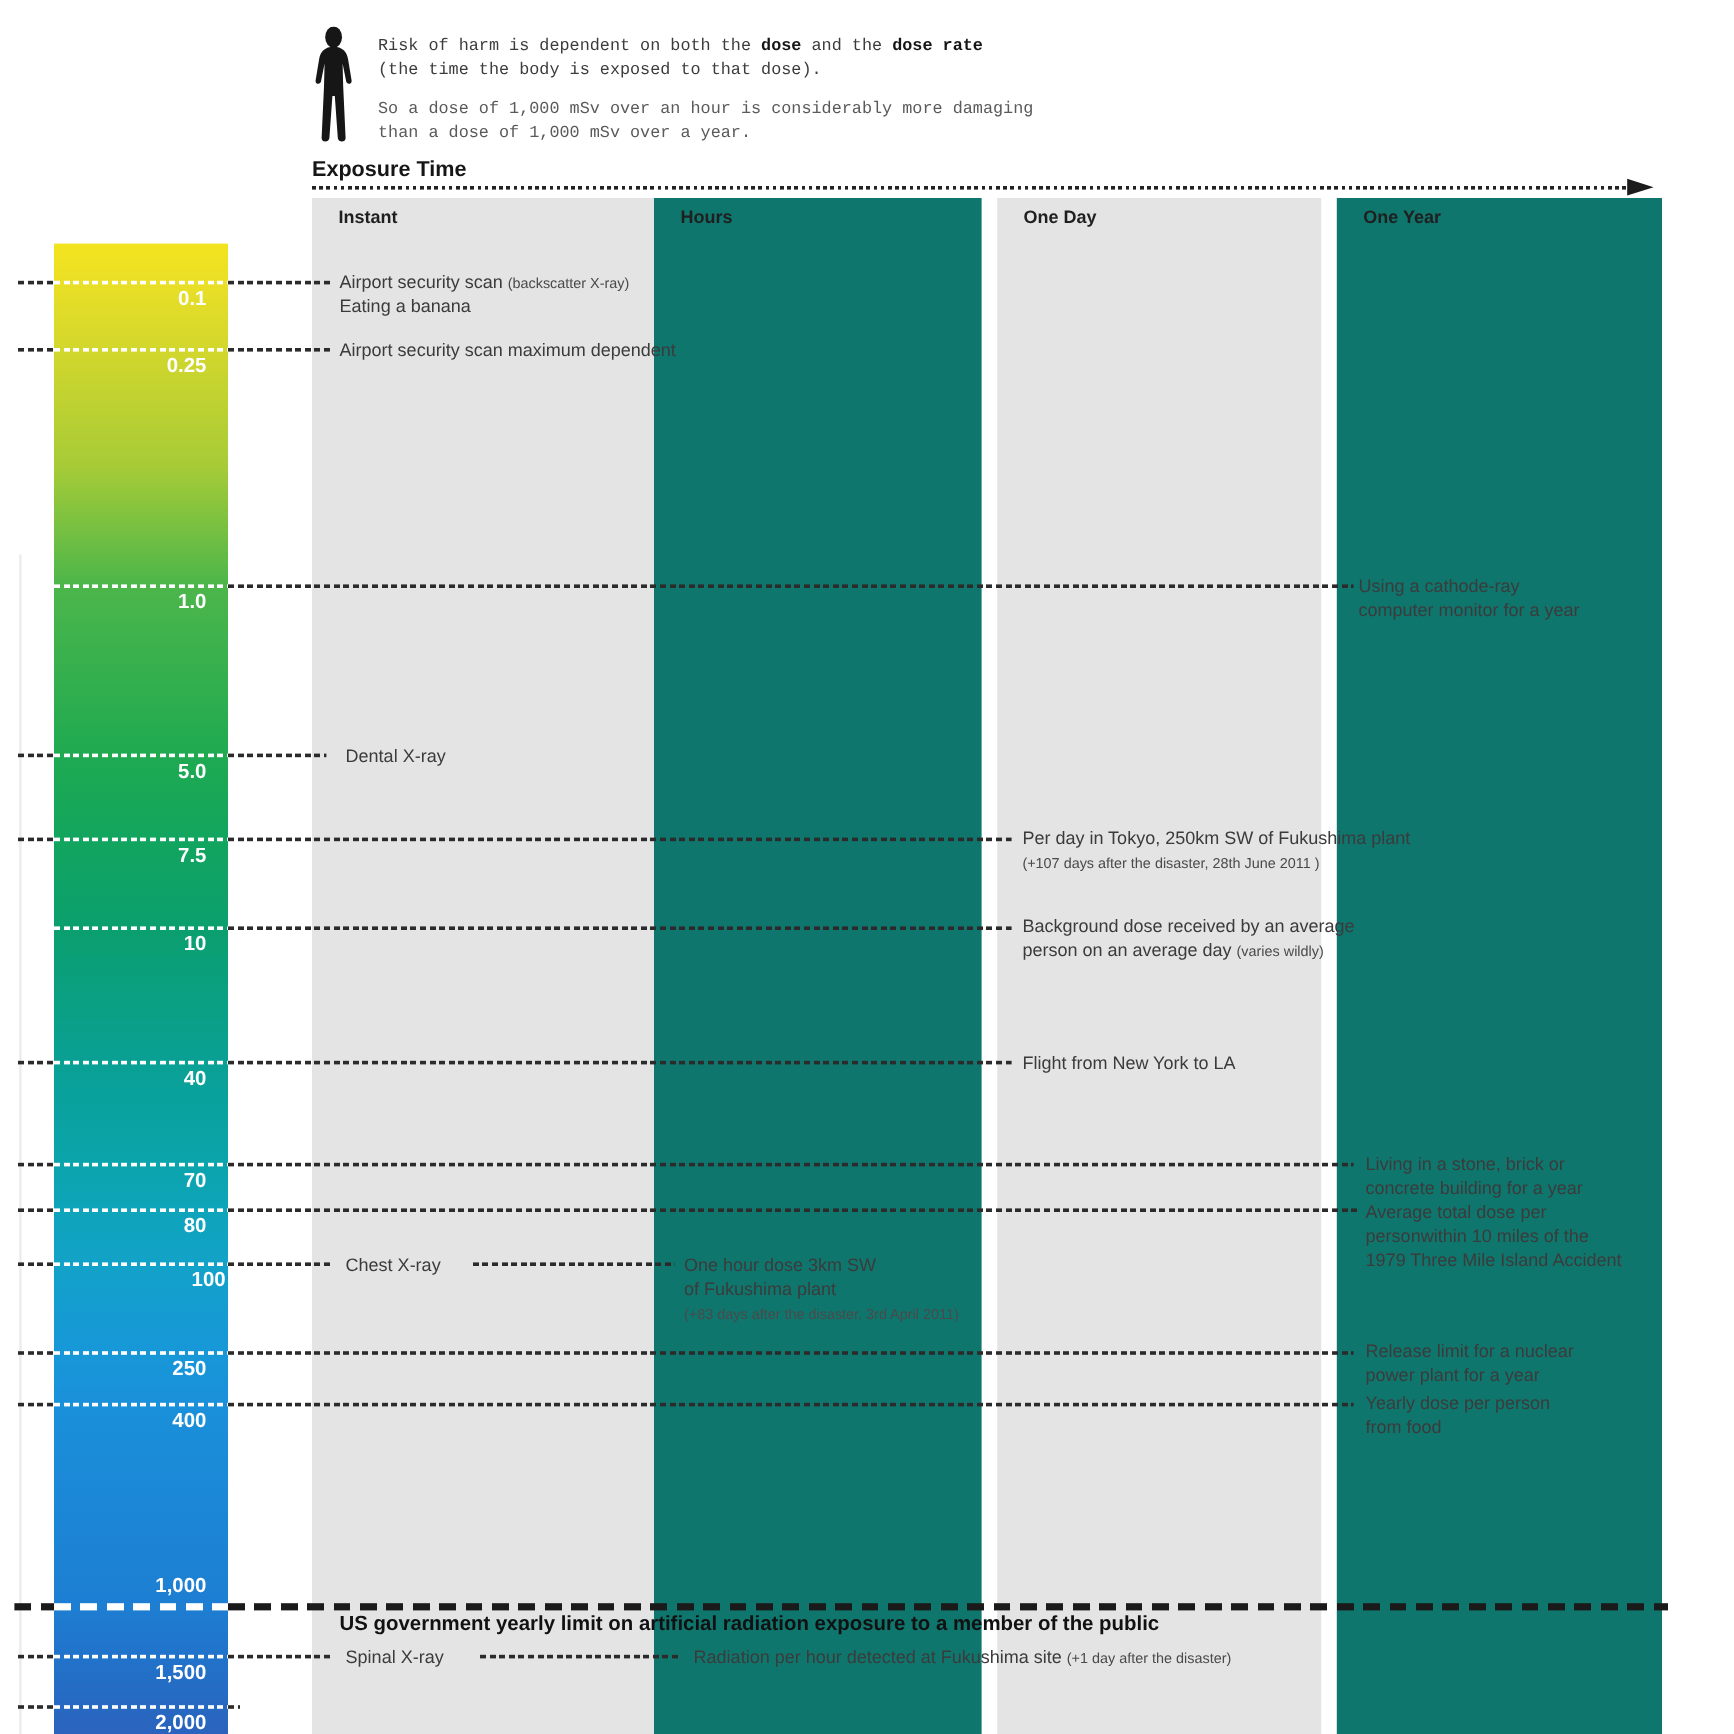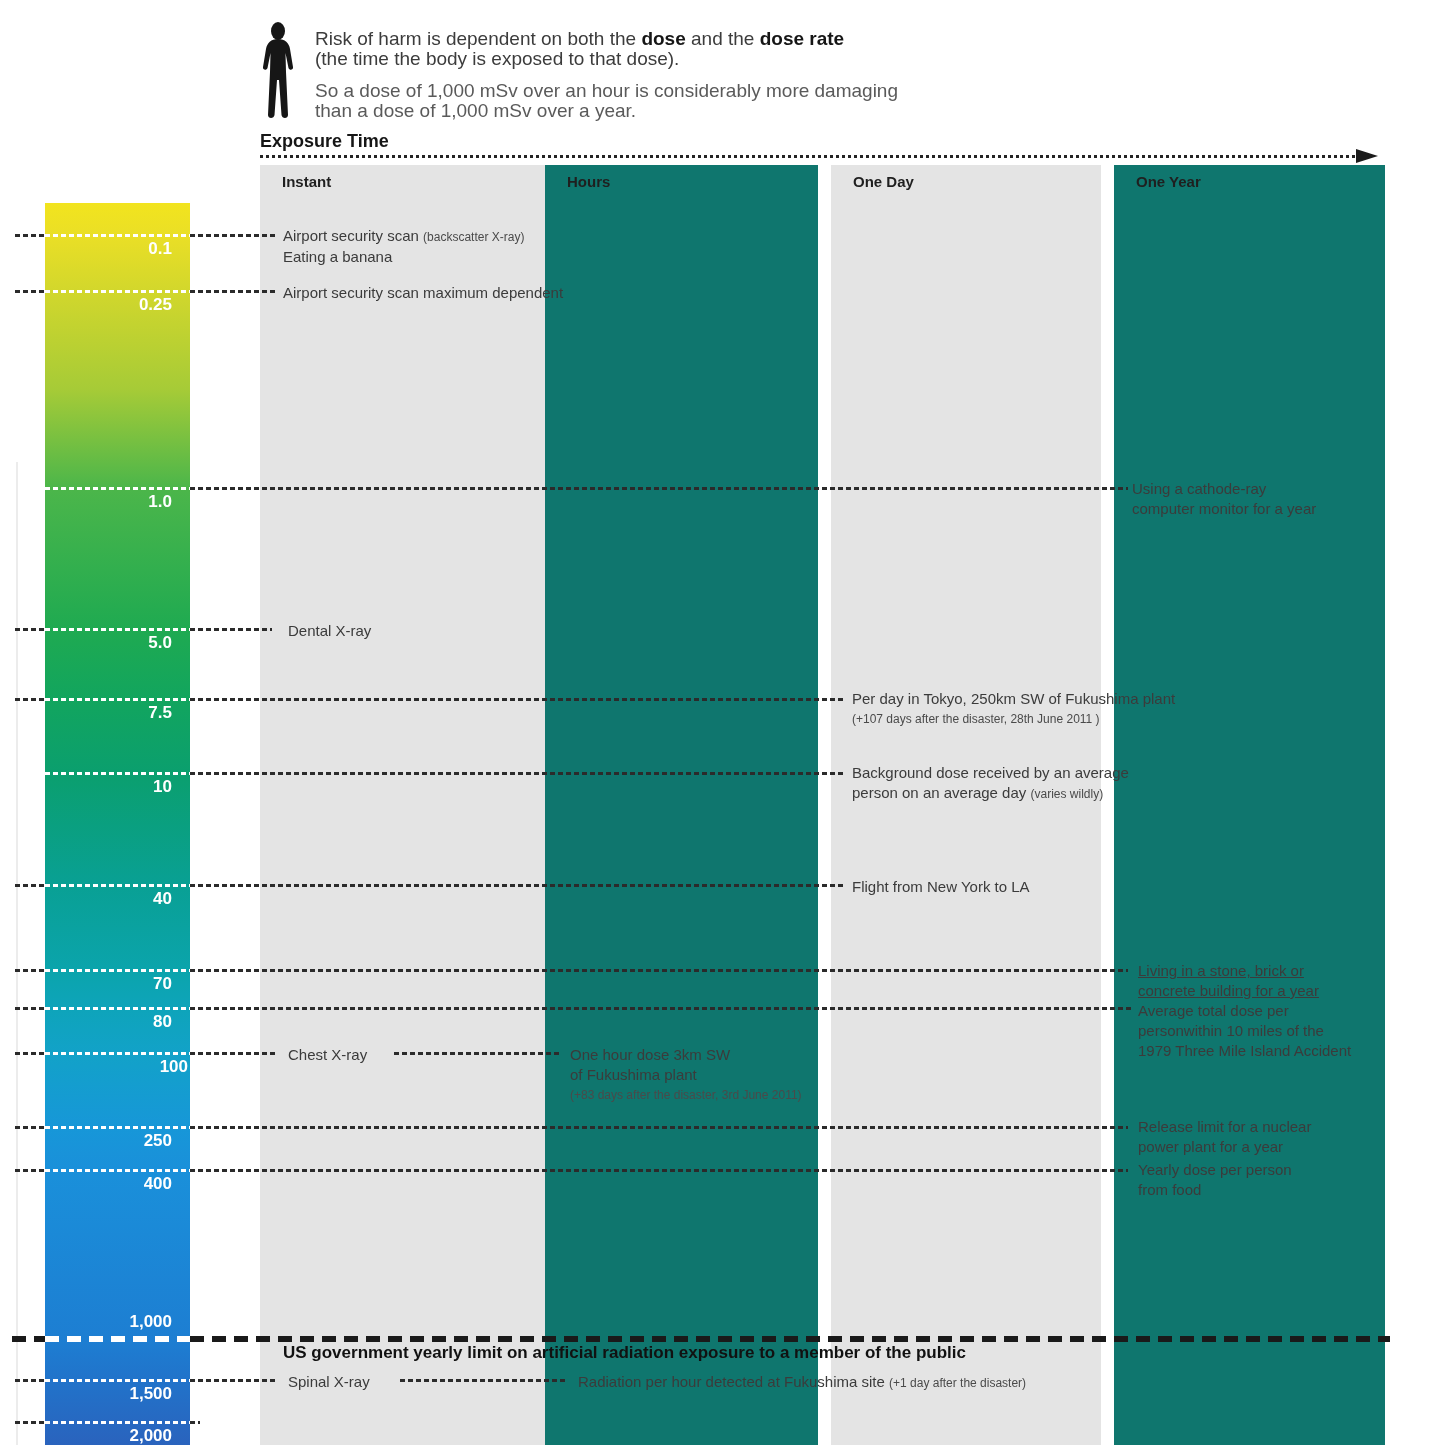"Risk of harm is dependent" .intro { font-family: none -> Liberation Mono, monospace; font-size: 19px -> 14px }
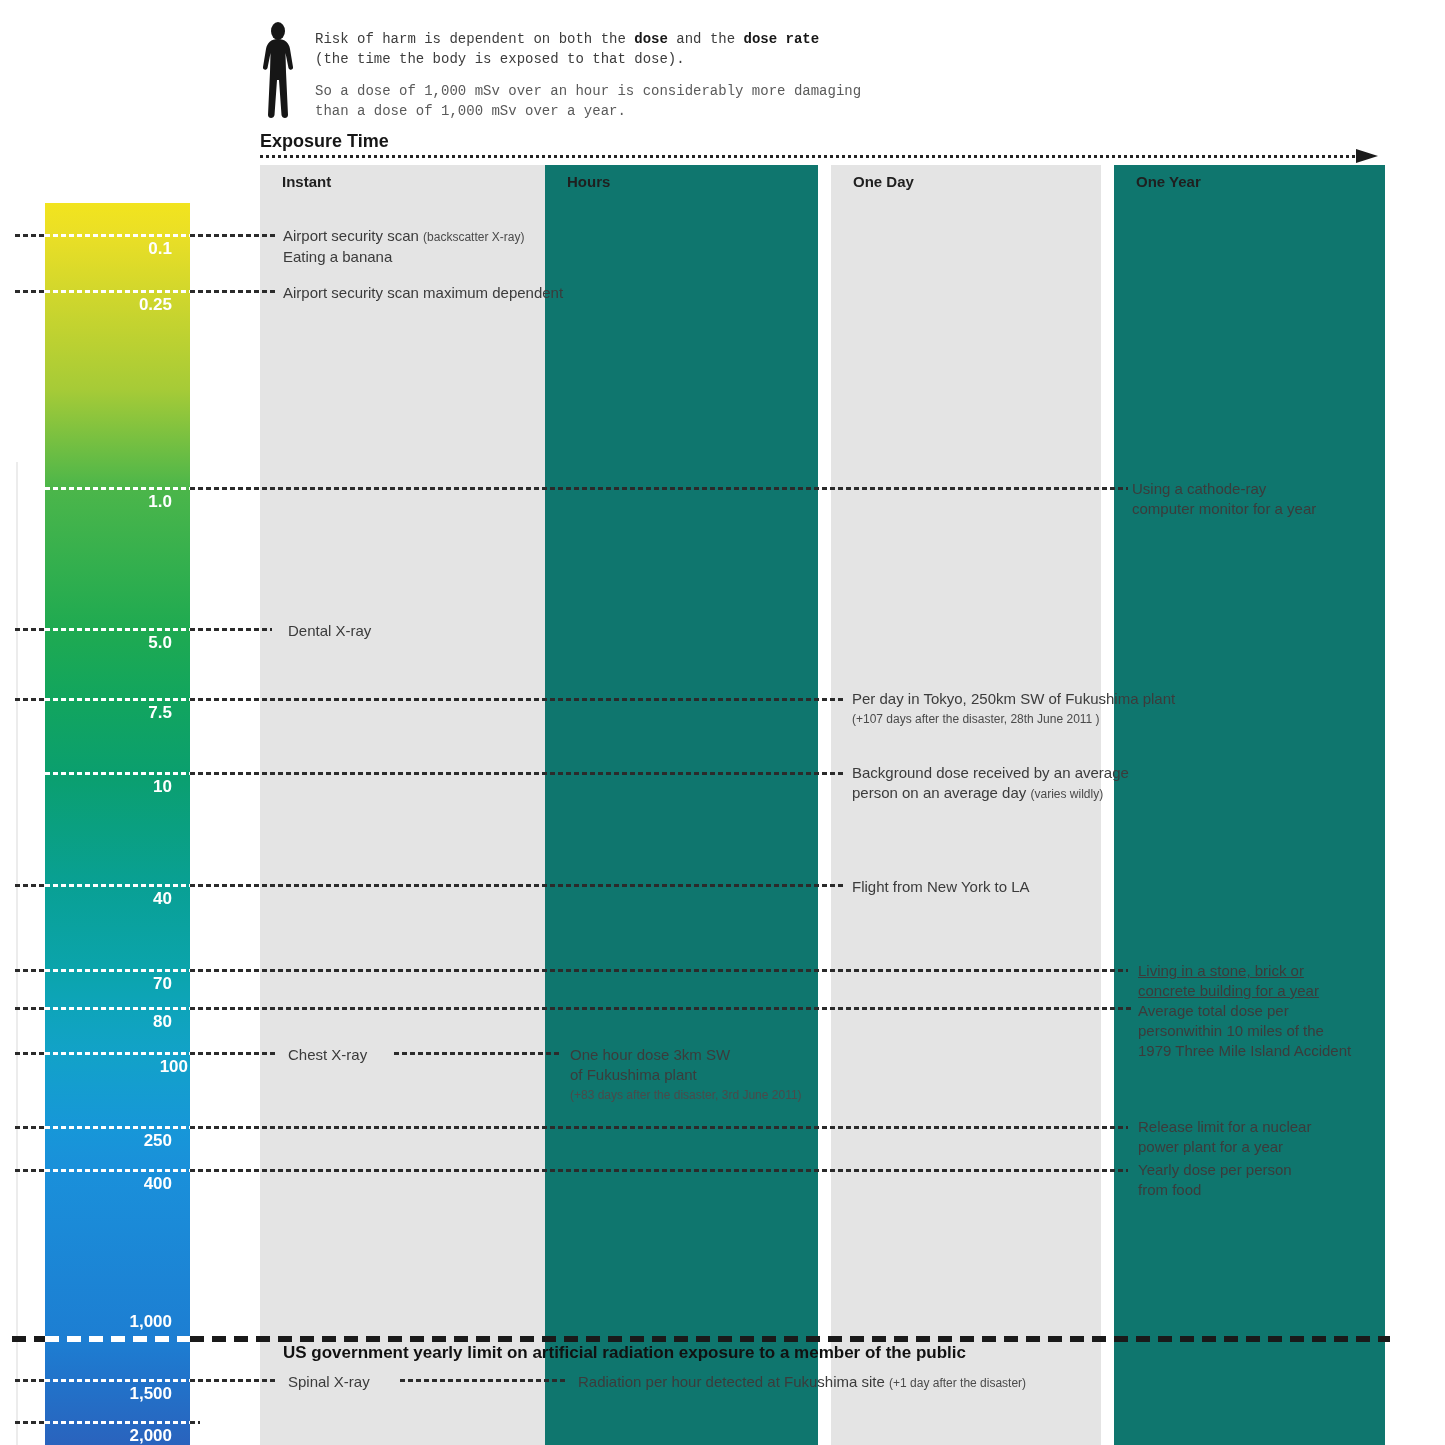"Living in a stone, brick" div.ann { text-decoration: underline -> none }
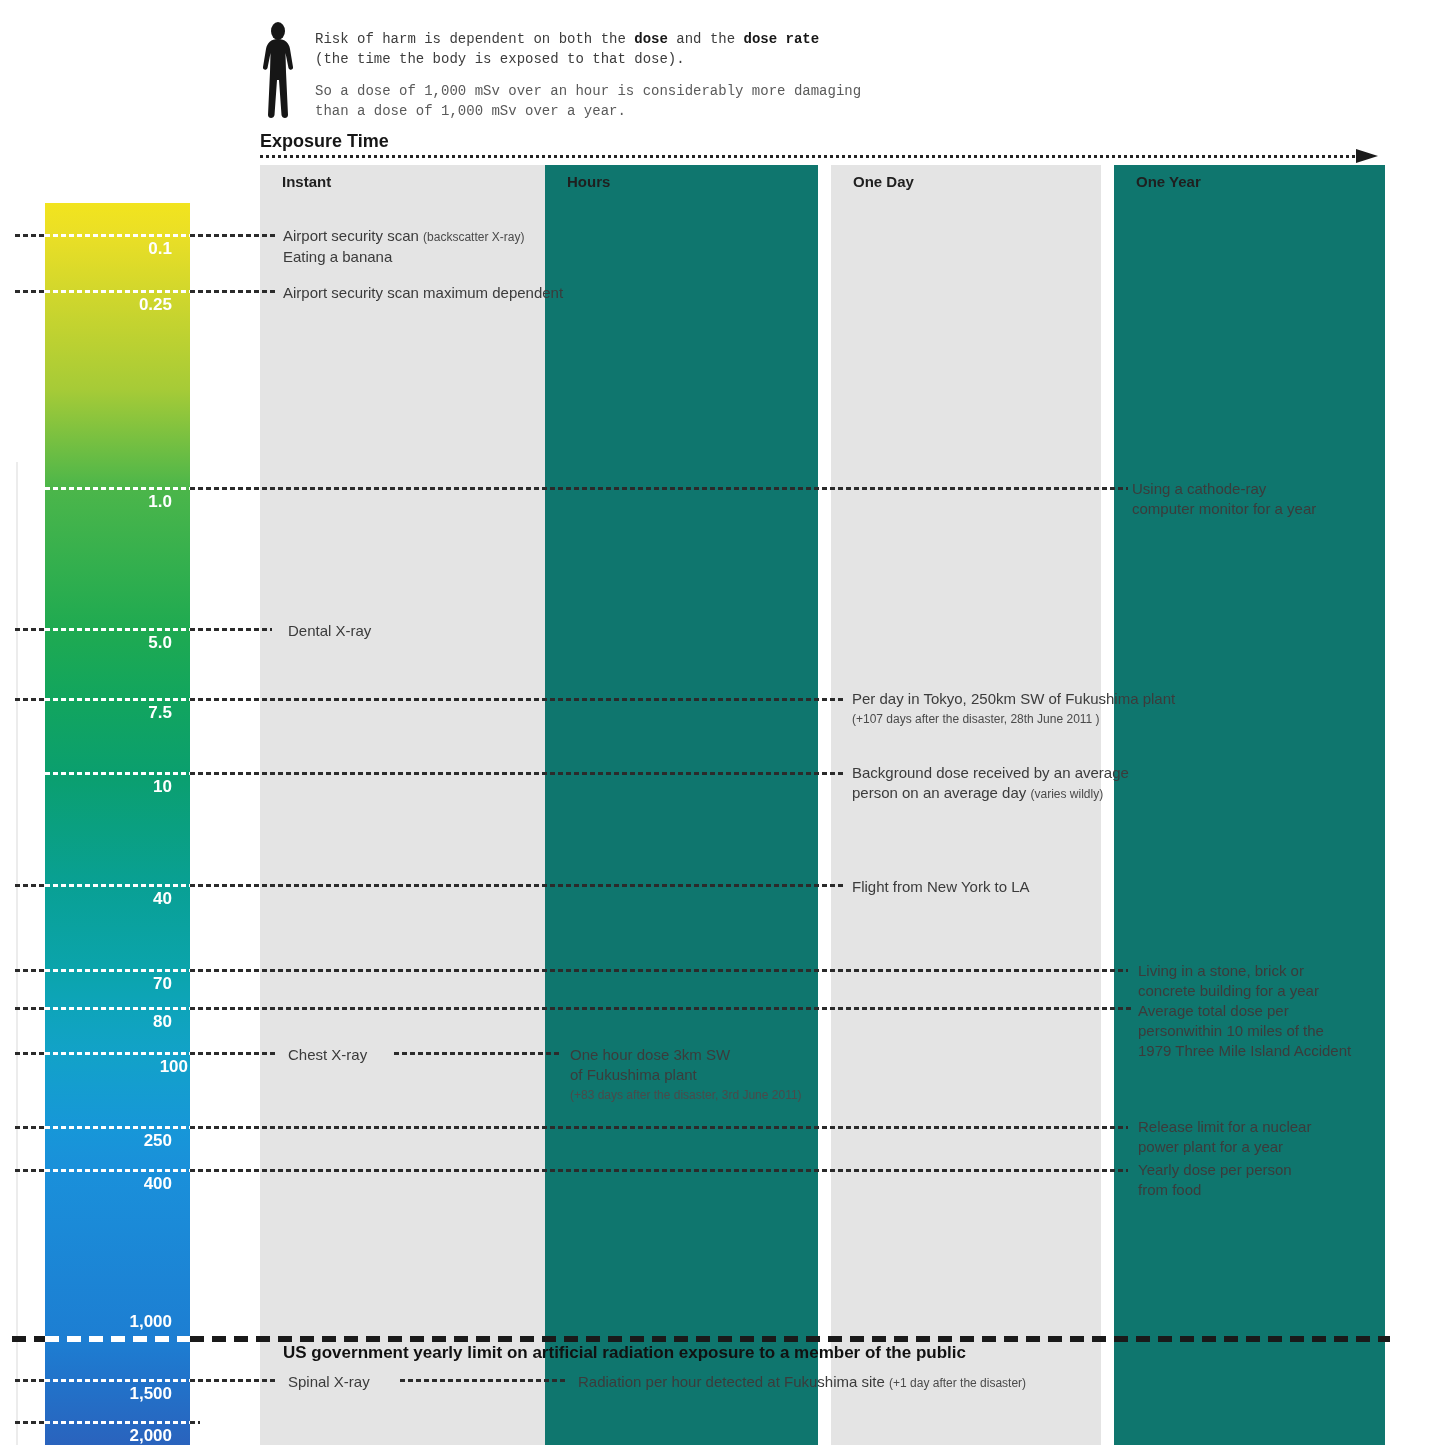"(+83 days after the disaster," span.note { text: June -> April }
